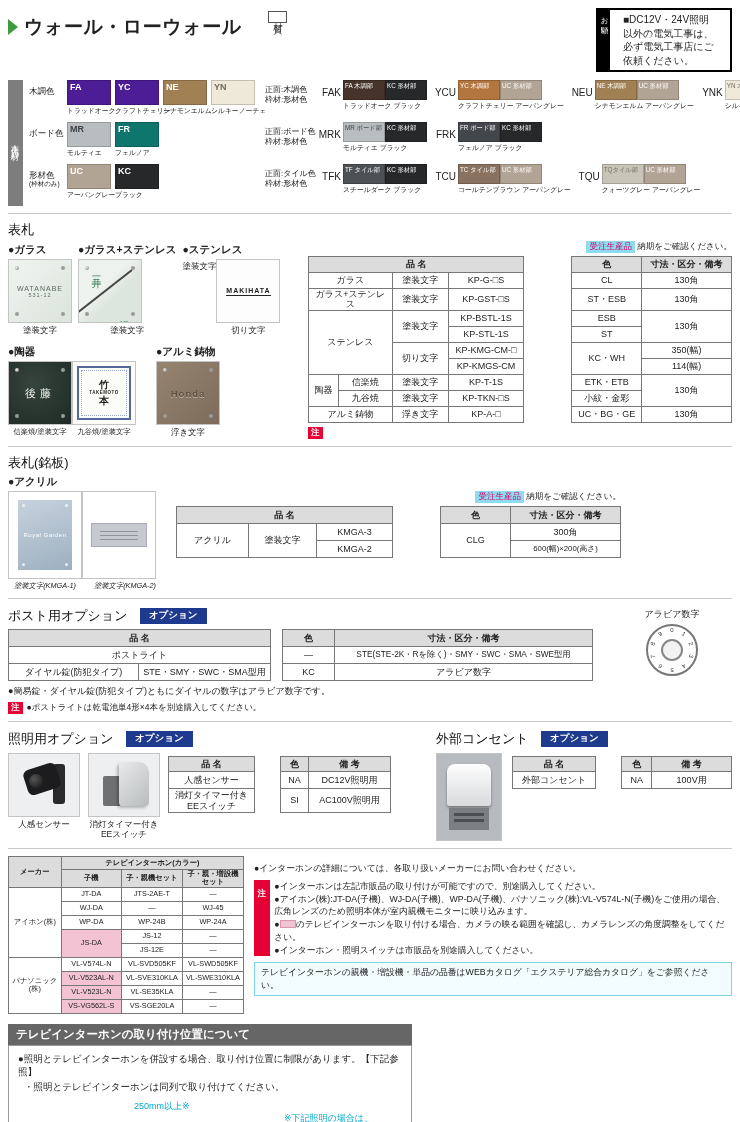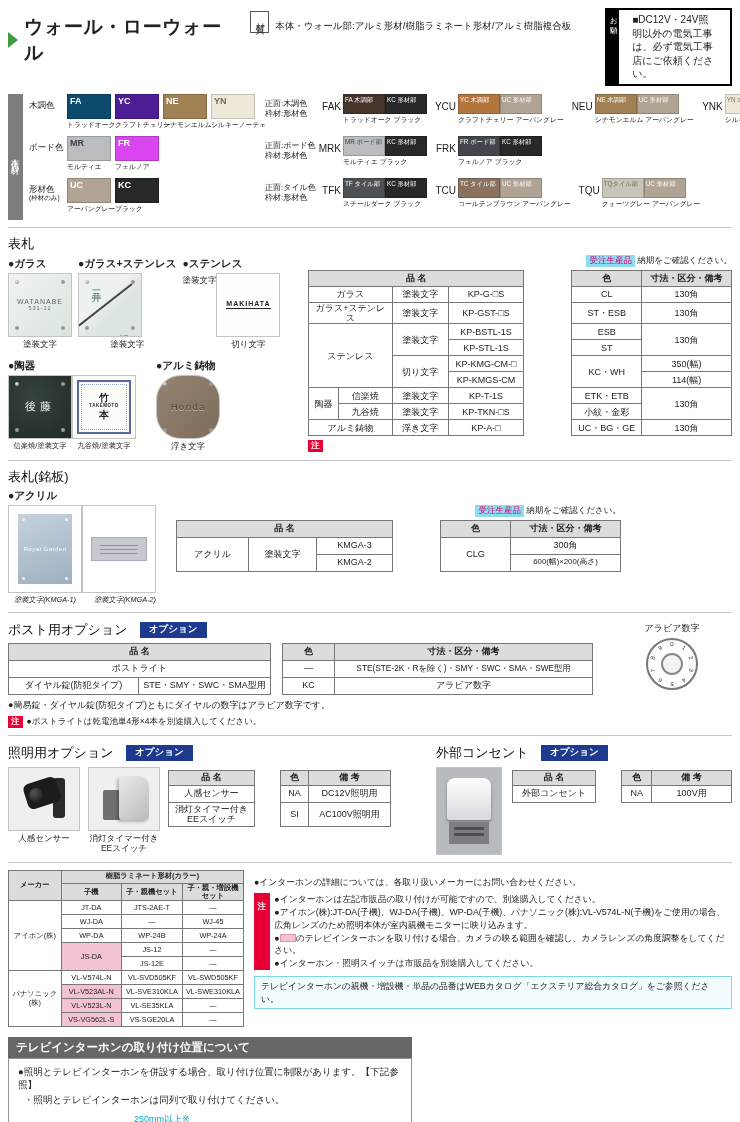"本体・ウォール部:アルミ形材/樹脂ラミネート形材/アルミ樹脂複合板" span.mat-text { html: <span>本体・ウォール部:アルミ形材/樹脂ラミネート形材/アルミ樹脂複合板</span> -> none }
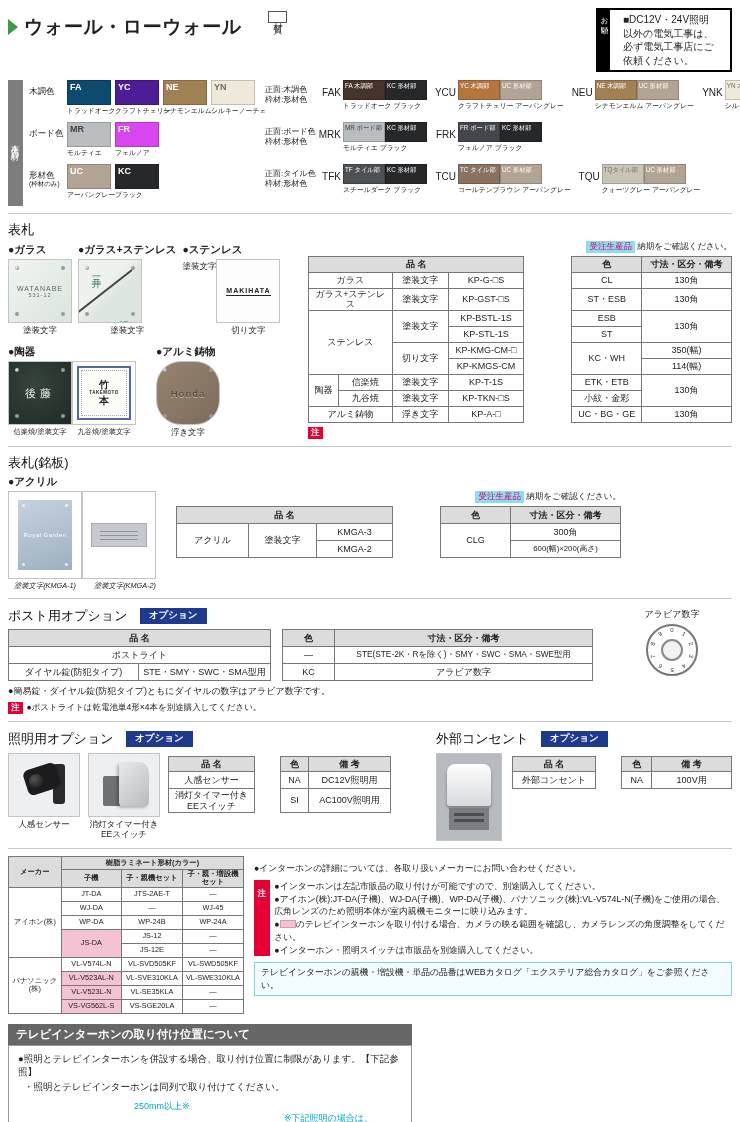"FA" div.sw-chip { background-color: #0c4a6e -> #4c1d95 }
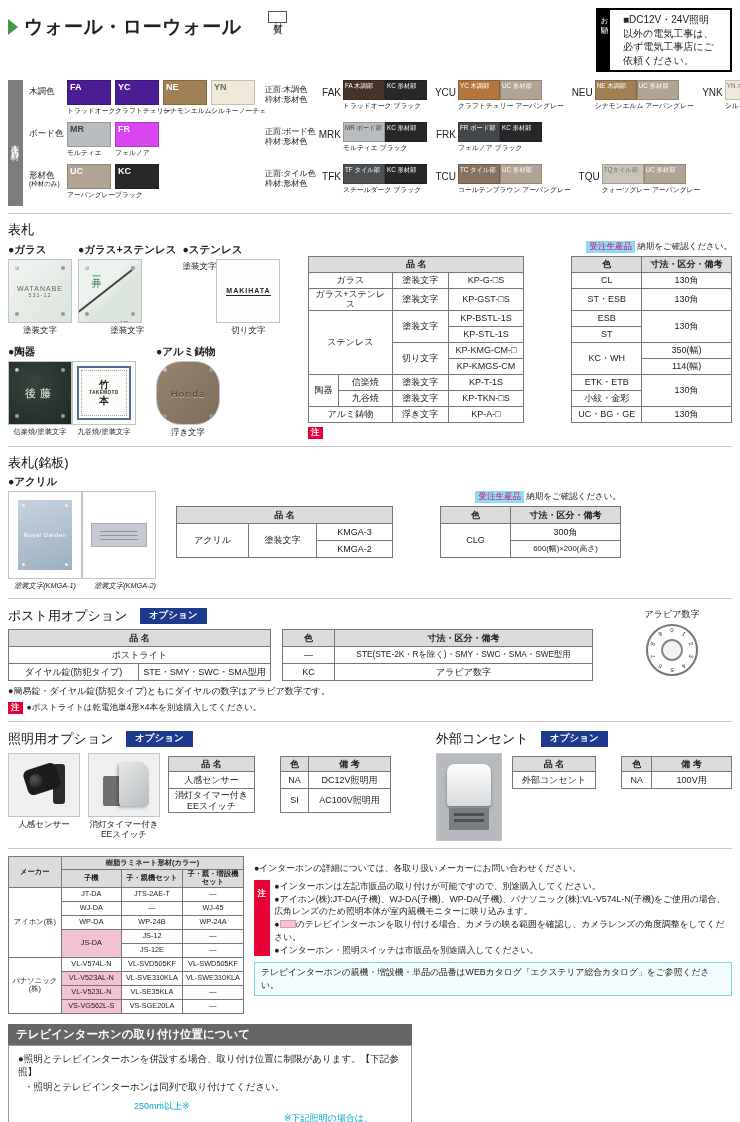"FR" div.sw-chip { background-color: #d946ef -> #0f766e }
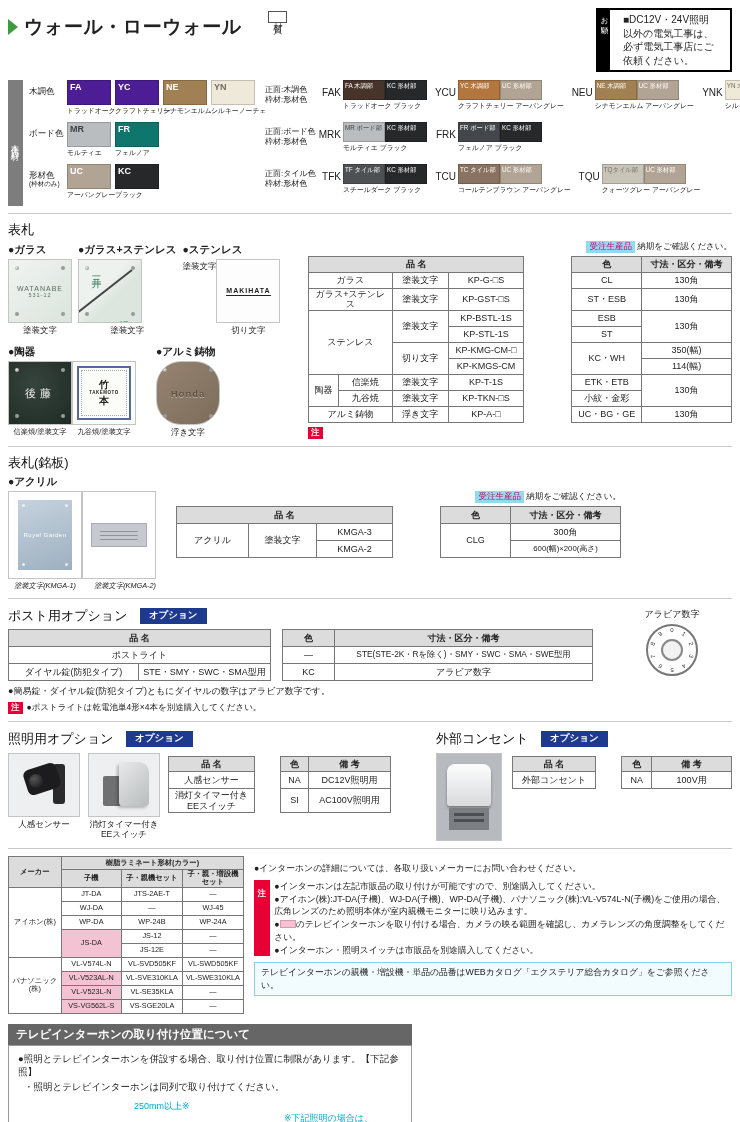"Honda" .p-al { border-radius: 25px -> none }
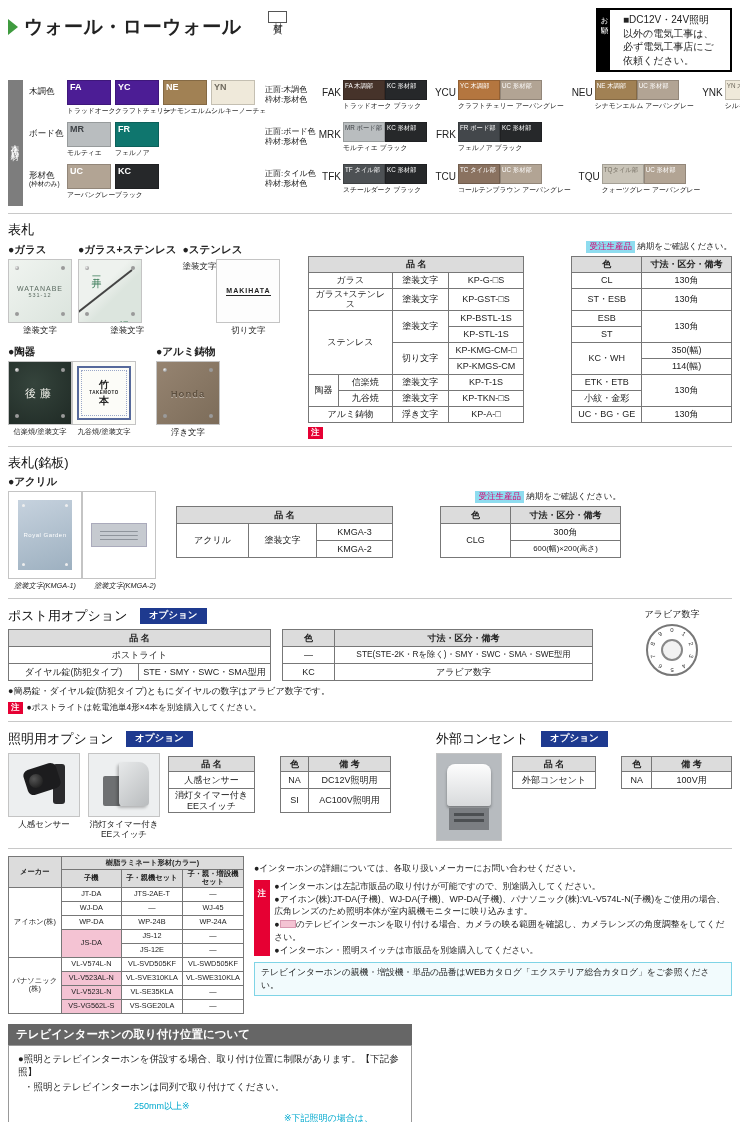"樹脂ラミネート形材(カラー)" th { text: 樹脂ラミネート形材 -> テレビインターホン }
